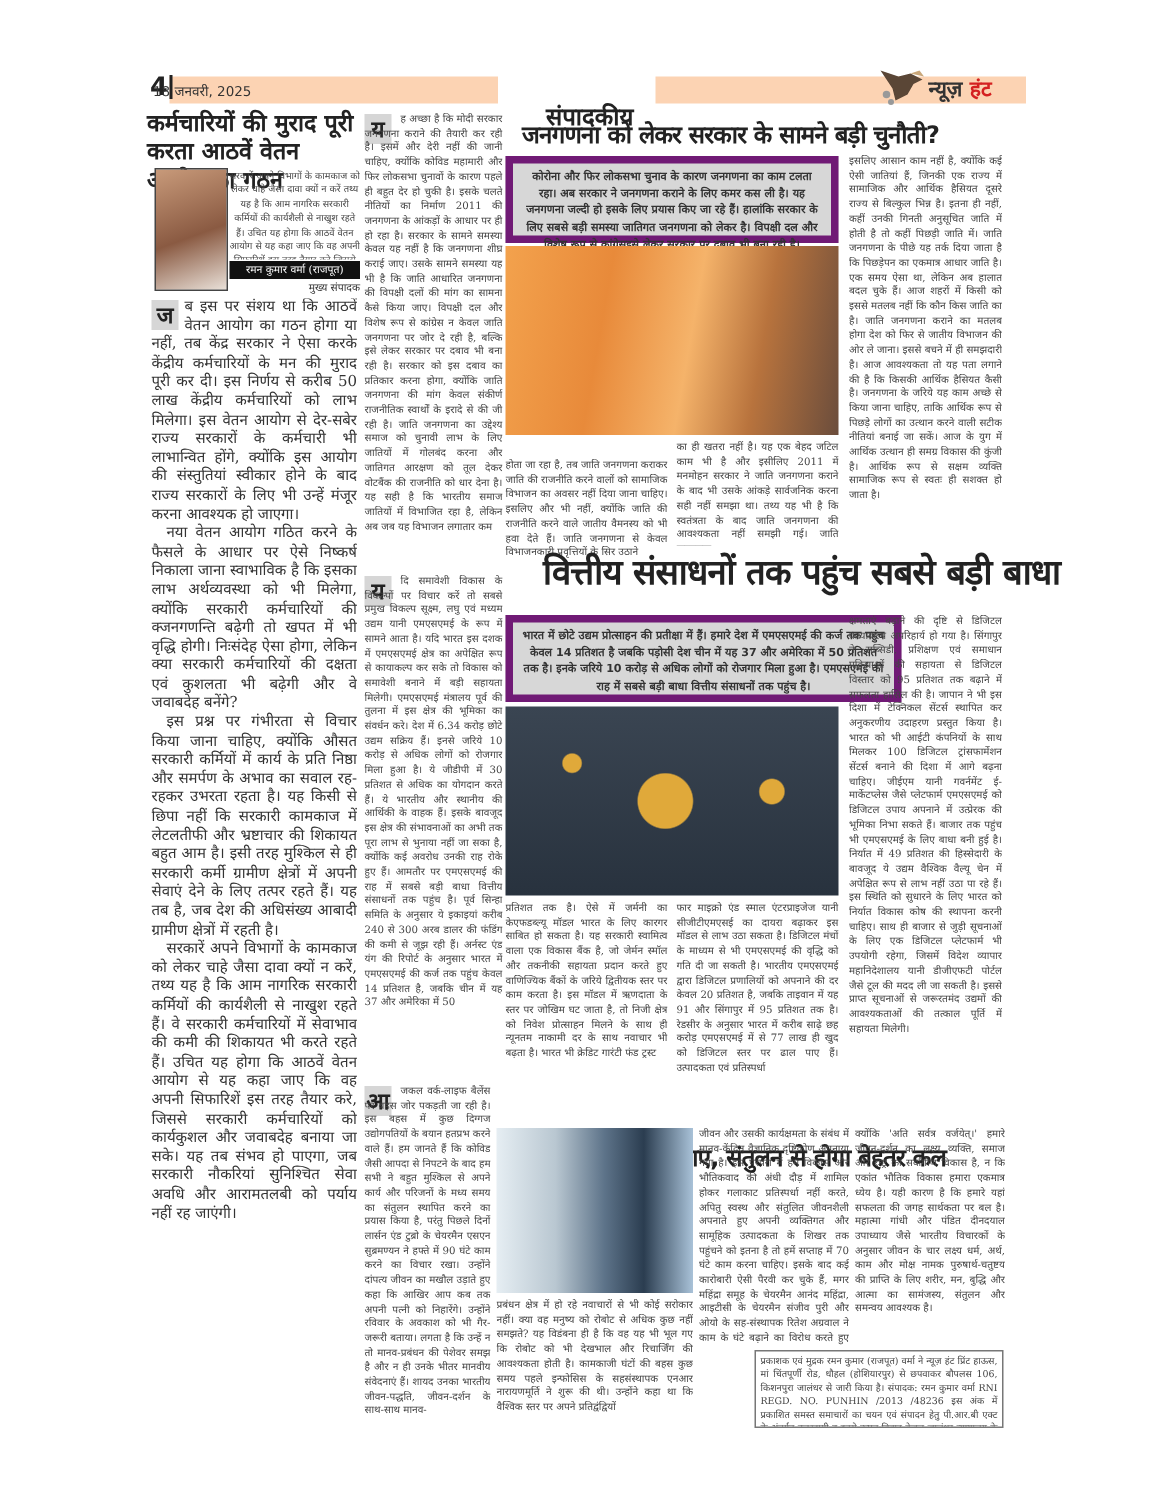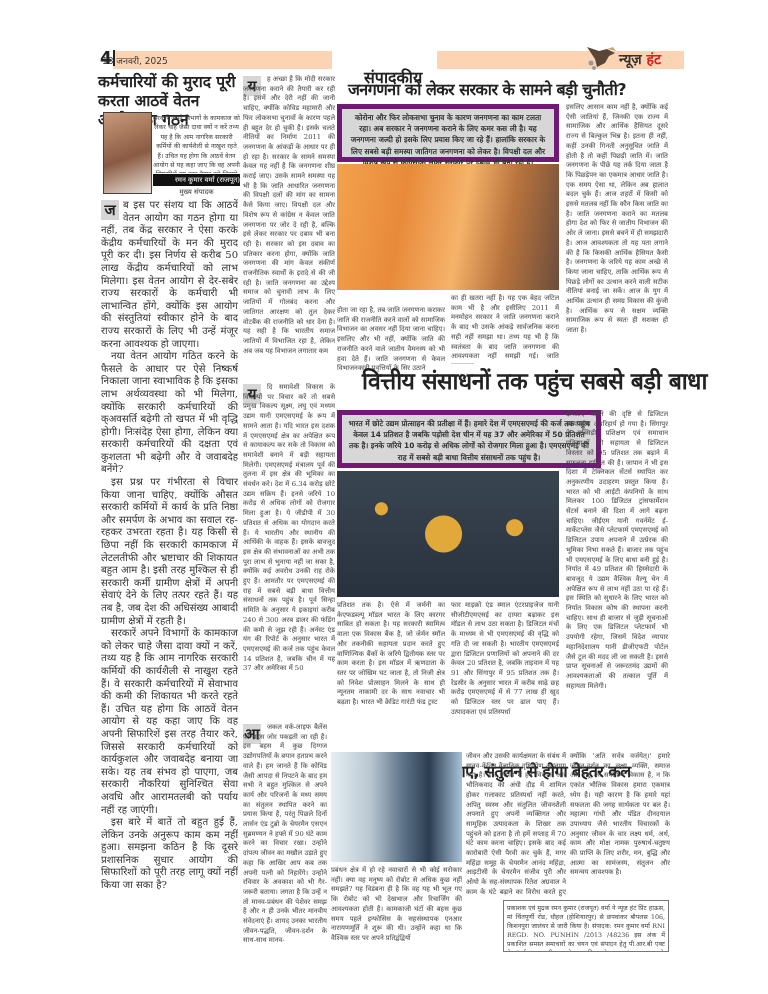"रमन कुमार वर्मा (राजपूत)" .byline { text-align: right -> center }
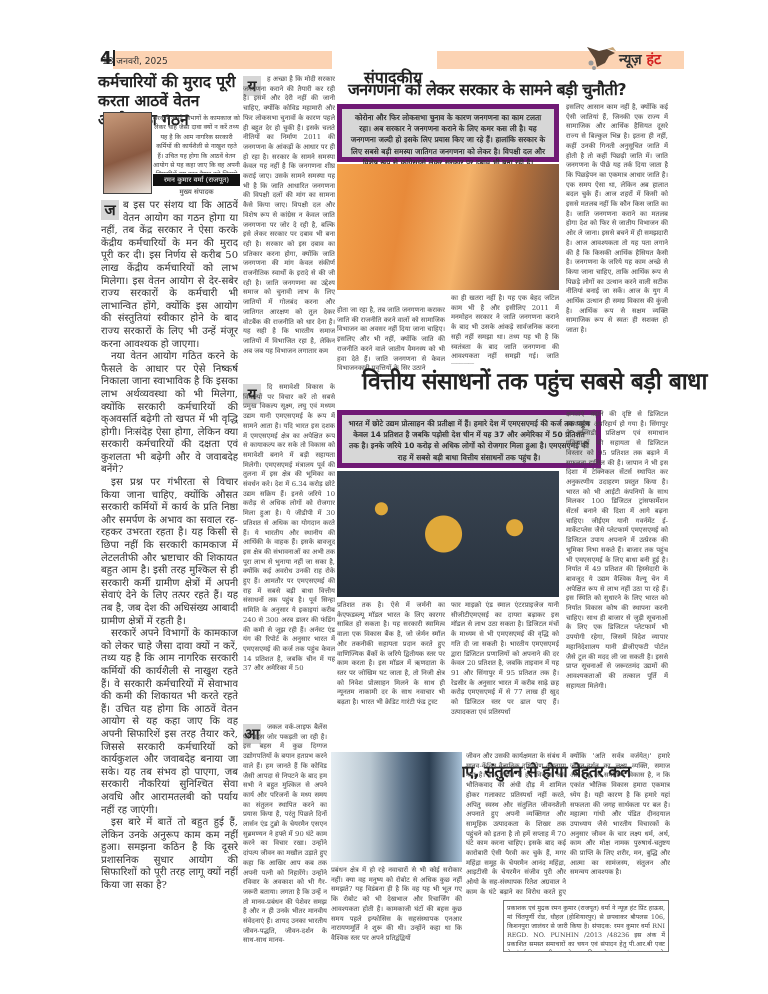"मुख्य संपादक" .role { text-align: center -> right }
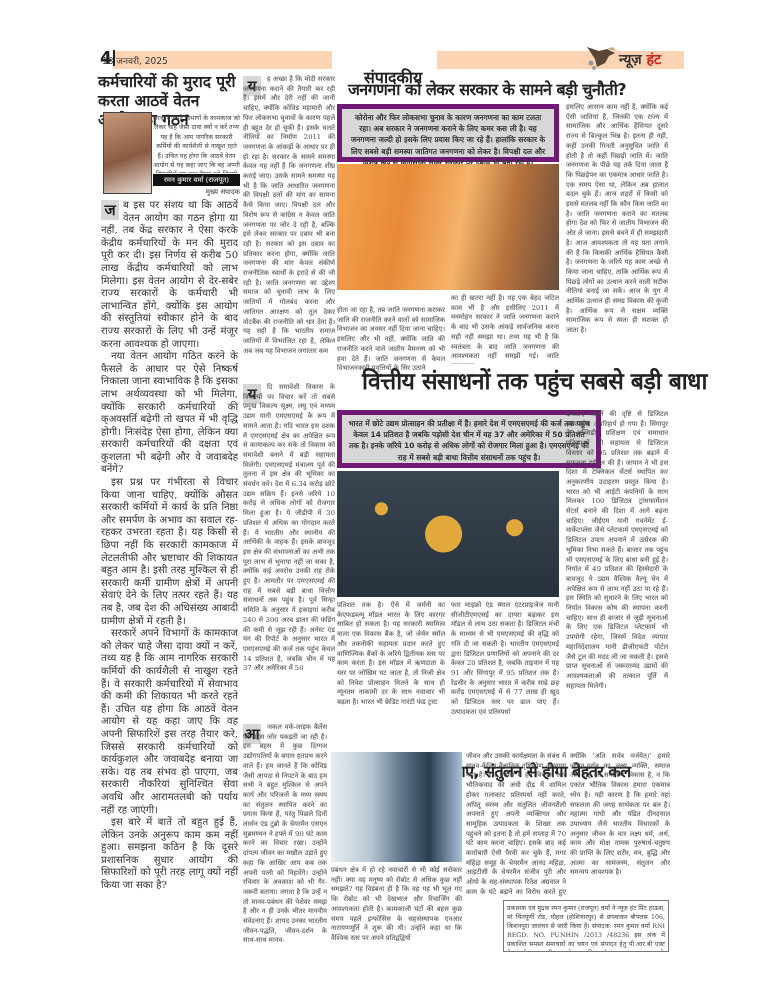"नया वेतन आयोग गठित करने" p { text: क्अवसर्ति -> क्जनगणन्ति }
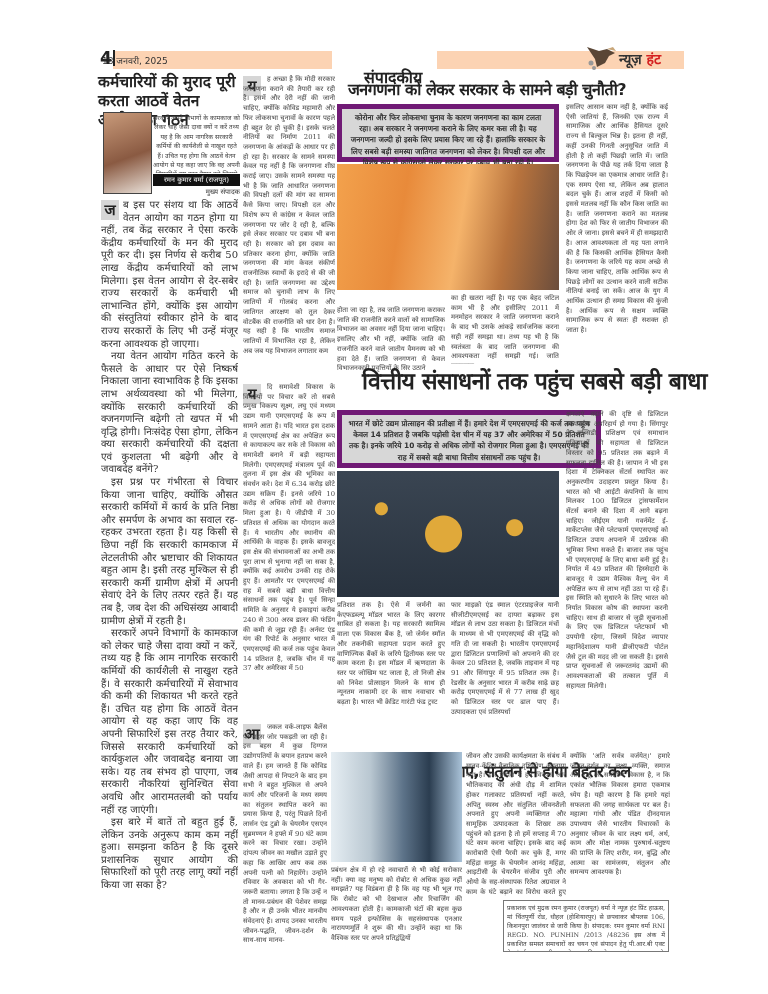"इस बारे में बातें तो" p { html: <p>इस बारे में बातें तो बहुत हुई हैं, लेकिन उनके अनुरूप काम कम नहीं हुआ। समझना कठिन है कि दूसरे प्रशासनिक सुधार आयोग की सिफारिशों को पूरी तरह लागू क्यों नहीं किया जा सका है?</p> -> none }
